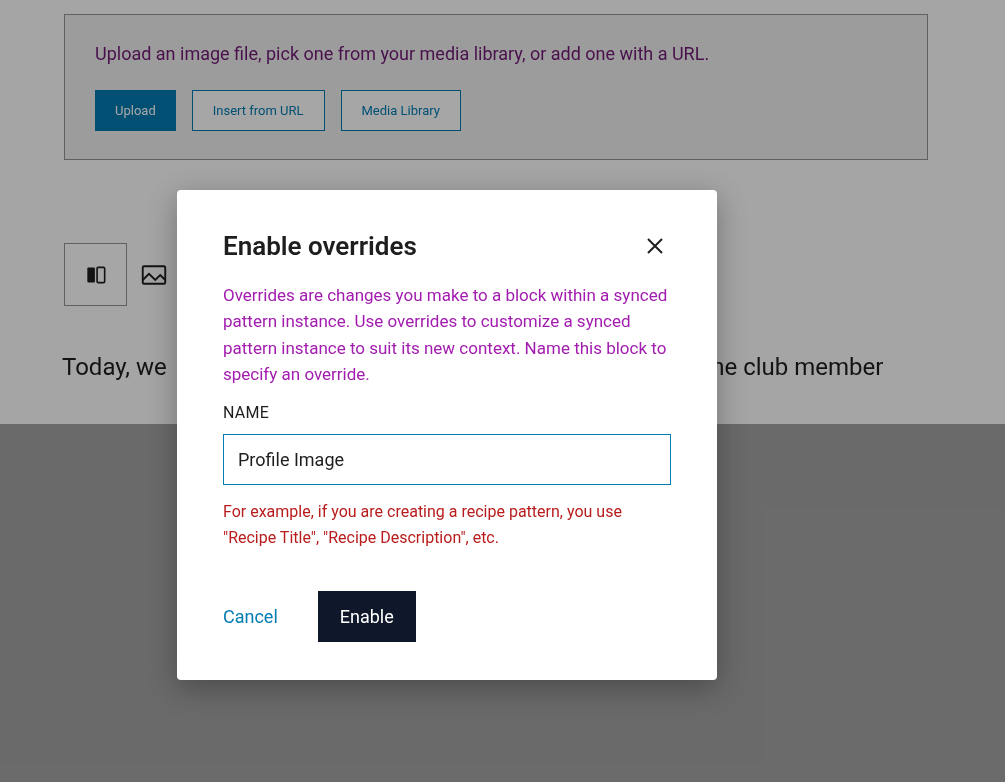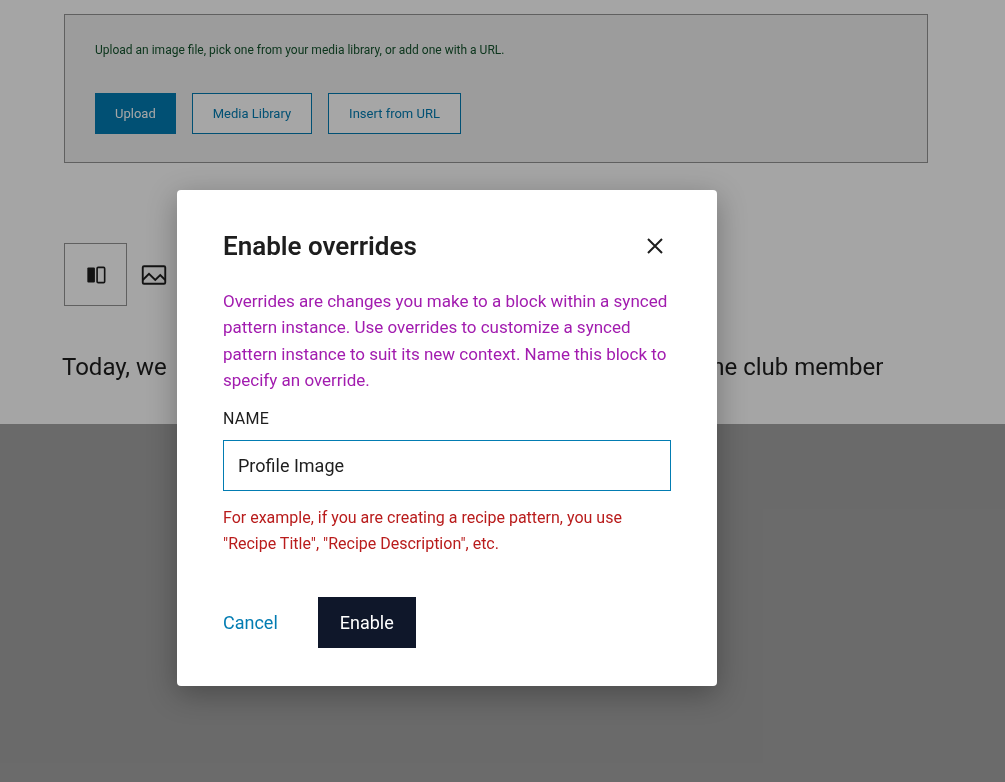"Upload an image file, pick" .image-block-desc { color: #14532d -> #701a75; font-size: 12px -> 18px; margin-bottom: 36px -> 26px }
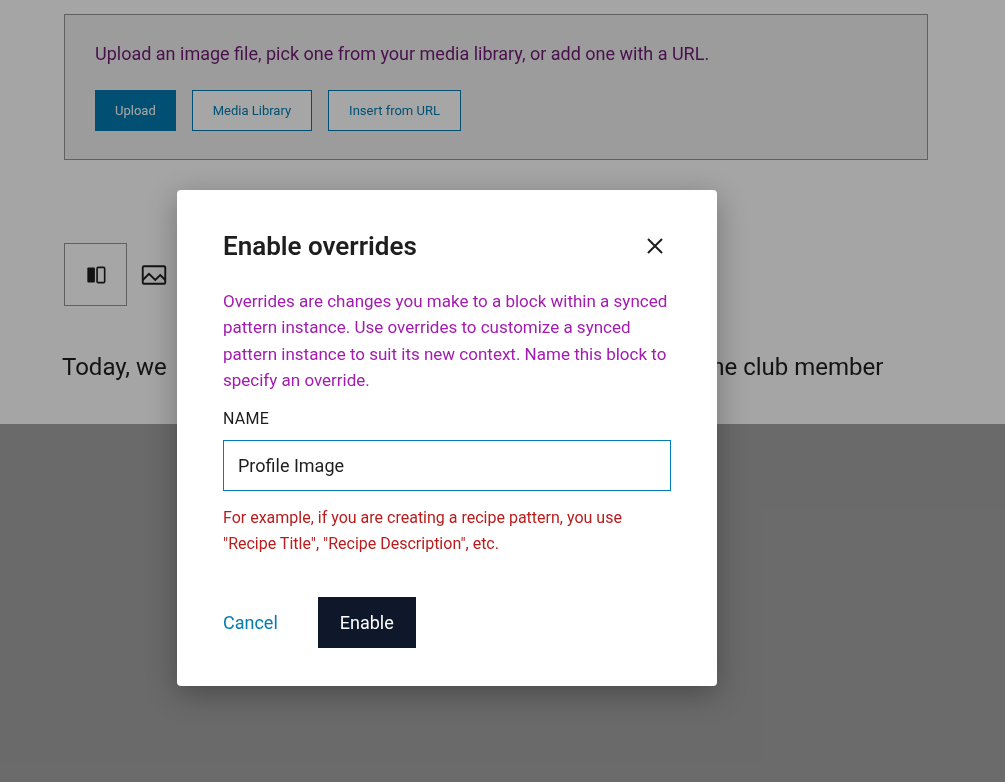"Media Library" button.btn { order: before "Insert from URL" -> after "Insert from URL" }
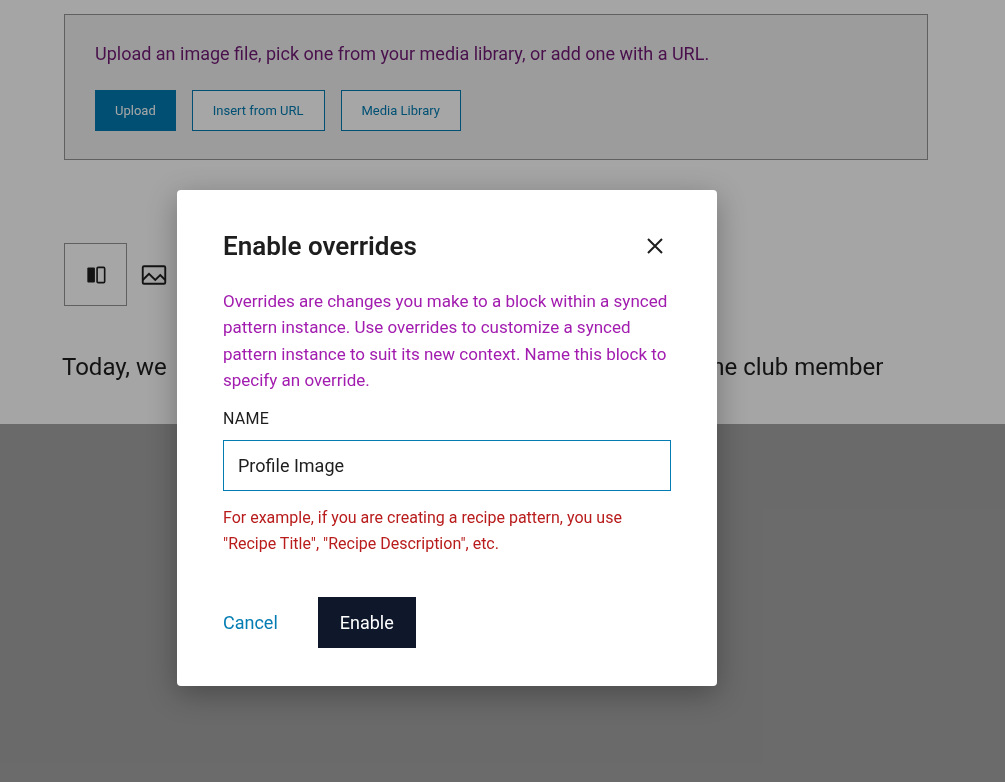"Enable overrides" .modal-header { margin-bottom: 26px -> 20px }
